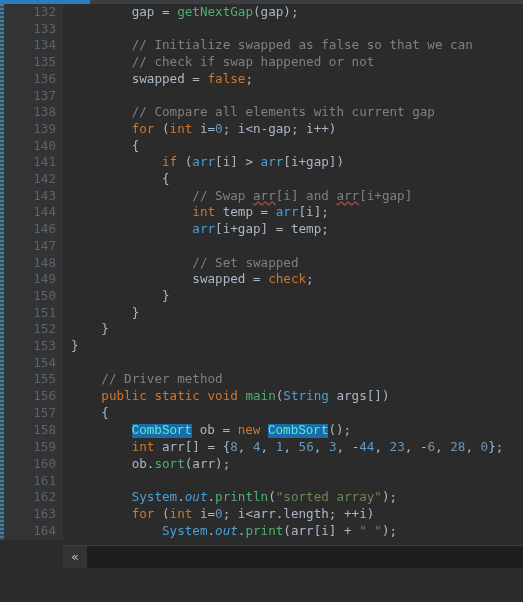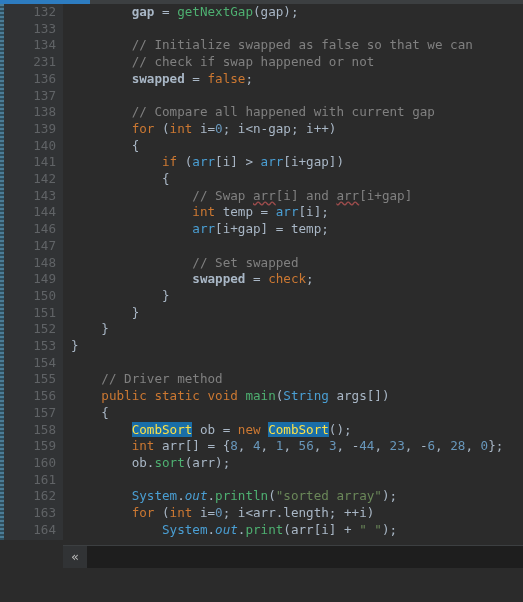"gap" .tok-ident { font-weight: bold -> none }
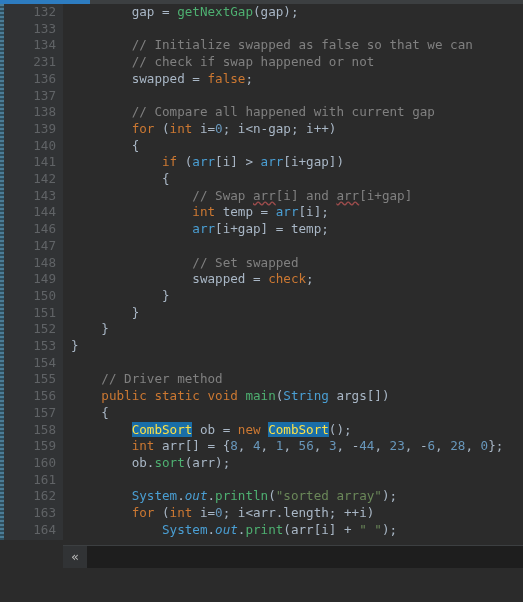"231" td.gutter-cell { text: 231 -> 135 }
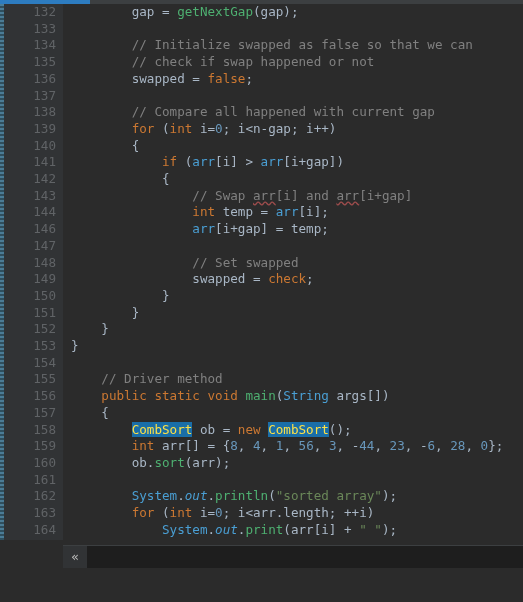"// Compare all happened with" span.tok-com { text: happened -> elements }
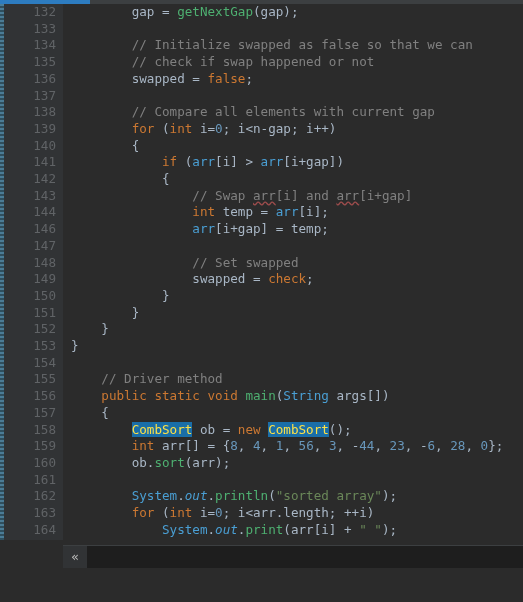"CombSort" .hl-occurrence { color: #fde047 -> #5eead4; font-family: none -> Liberation Mono, monospace }
